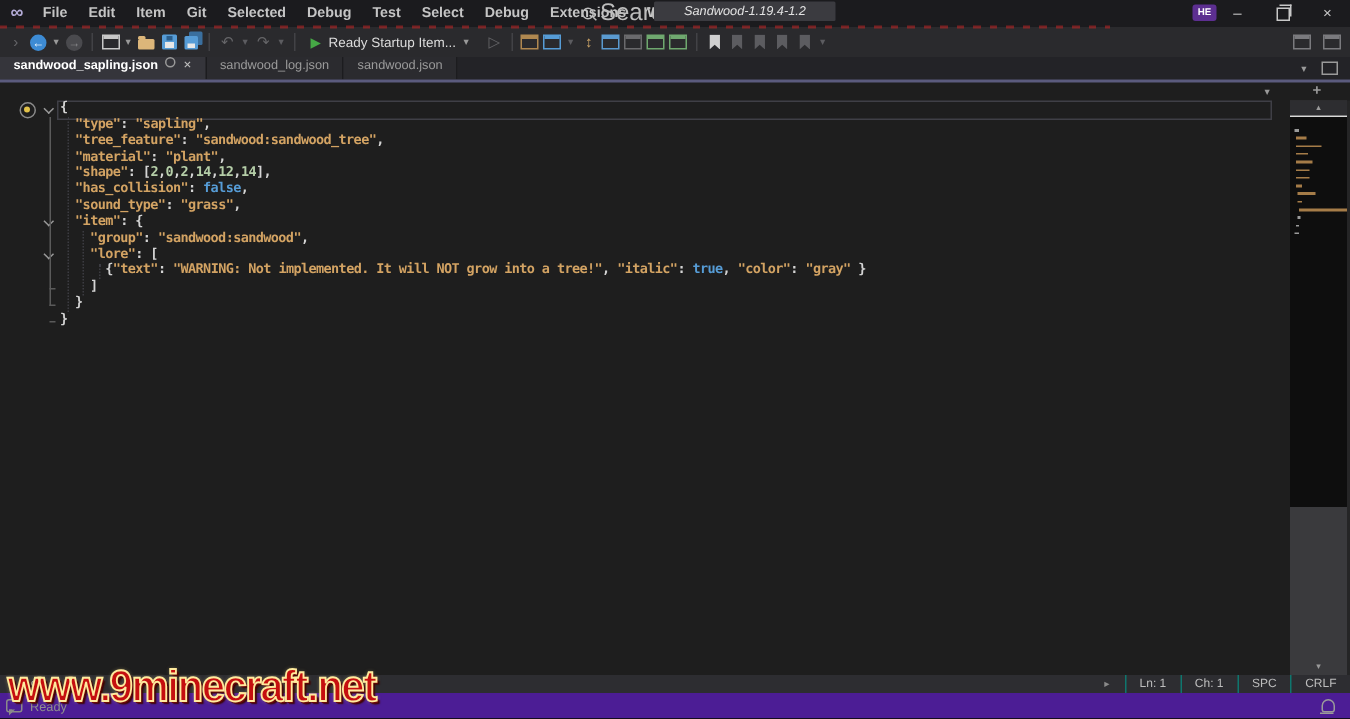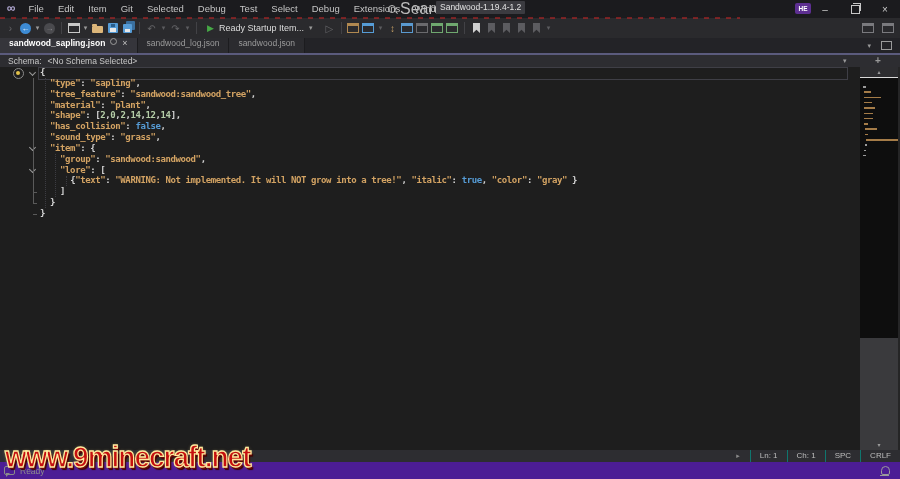"File" span { font-weight: none -> bold }
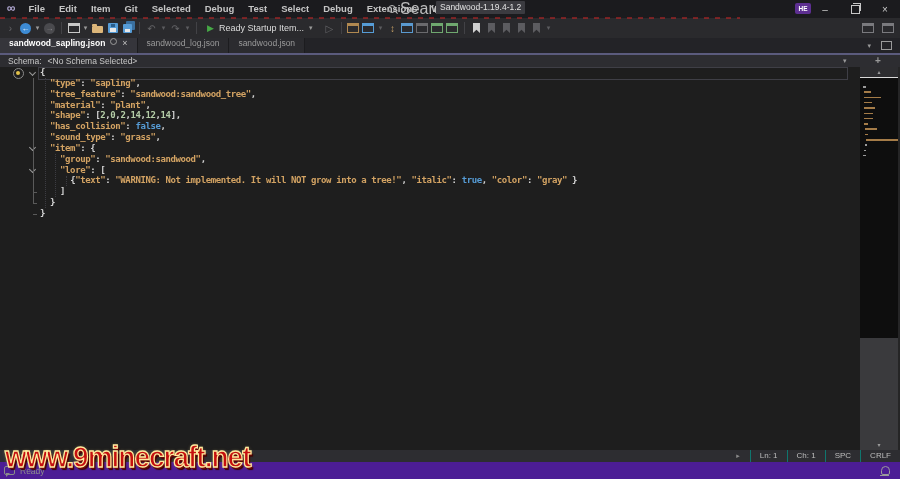"Sandwood-1.19.4-1.2" .win-title { font-style: none -> italic; padding: 0 4px -> 0 20px }
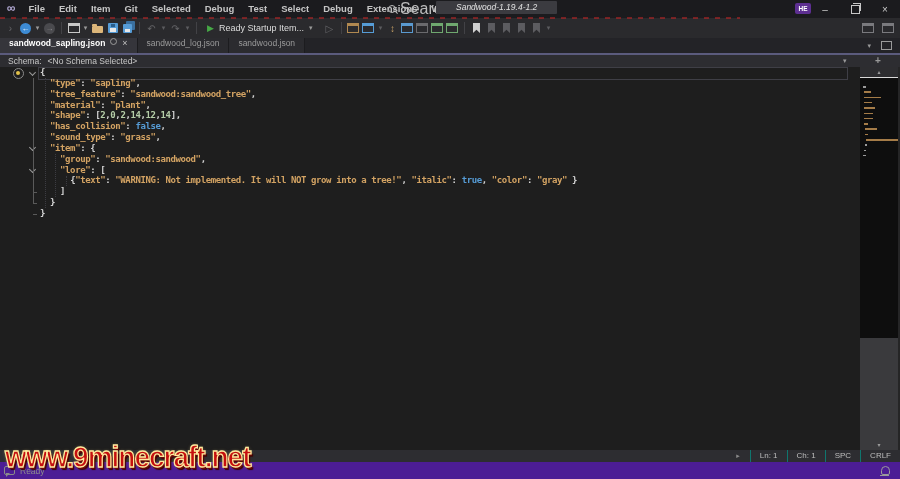"Schema:" div.band { html: <div> <span>Schema:</span> <span>&lt;No Schema Selected&gt;</span> </div> -> none }
